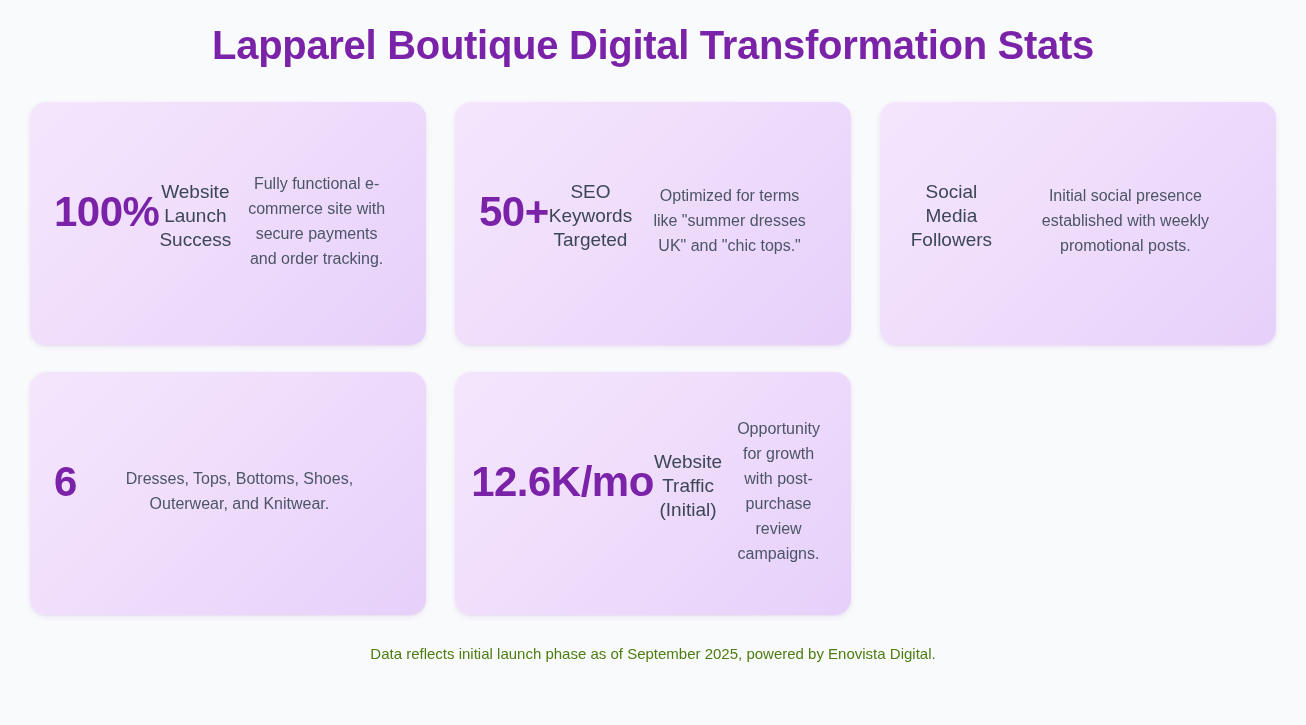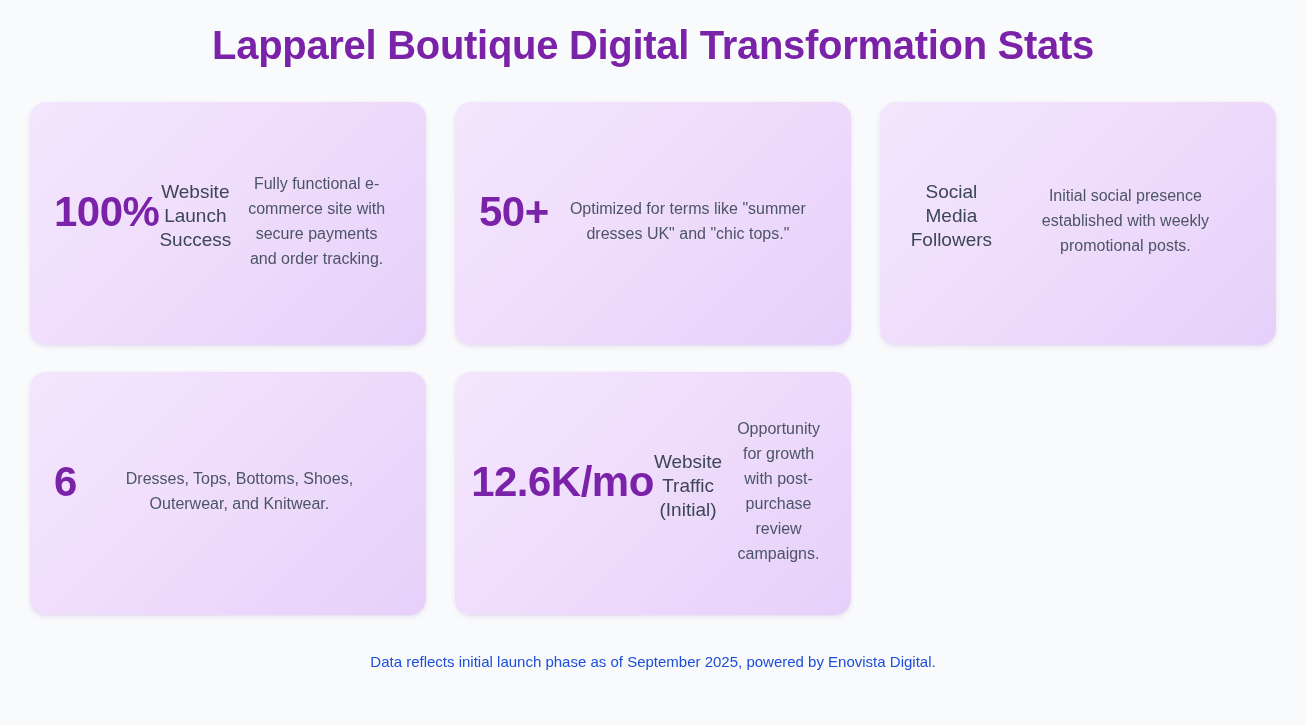"SEO Keywords Targeted" div.stat-label { html: none -> <div>SEO Keywords Targeted</div> }
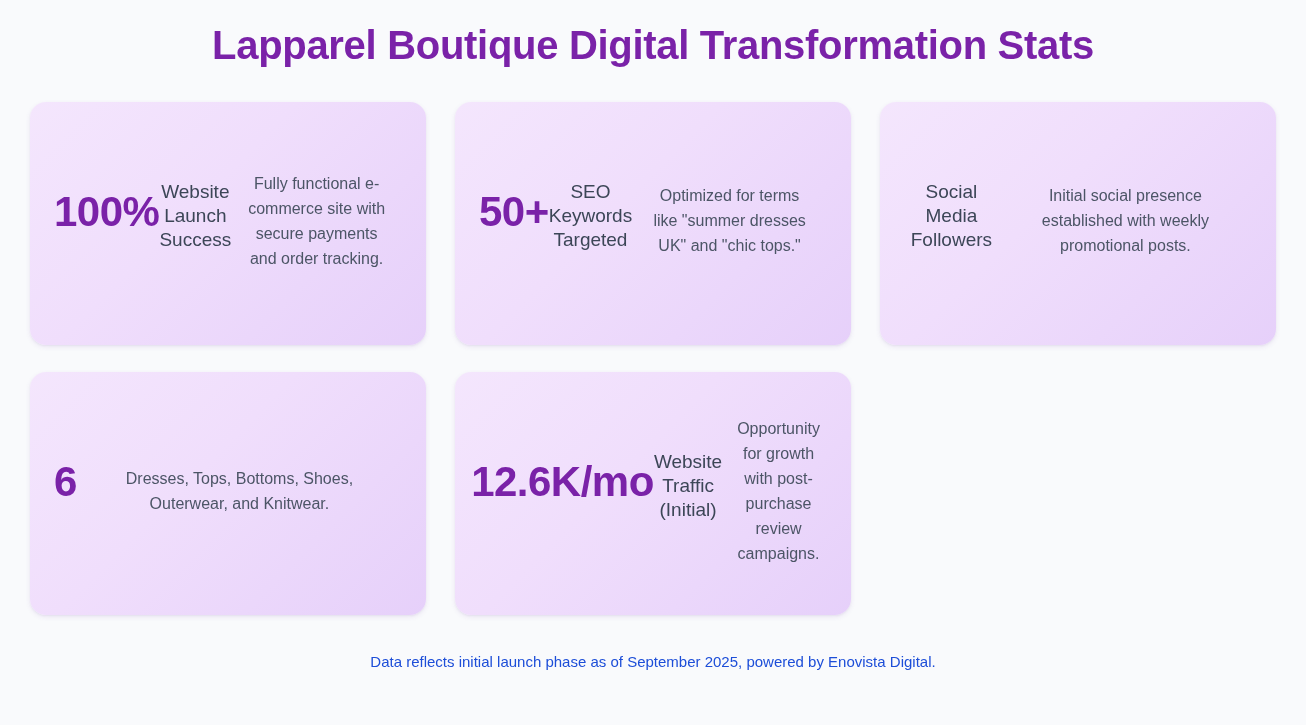"Data reflects initial launch phase" .footer-note { color: #1d4ed8 -> #4d7c0f; margin-top: 37px -> 29px }
